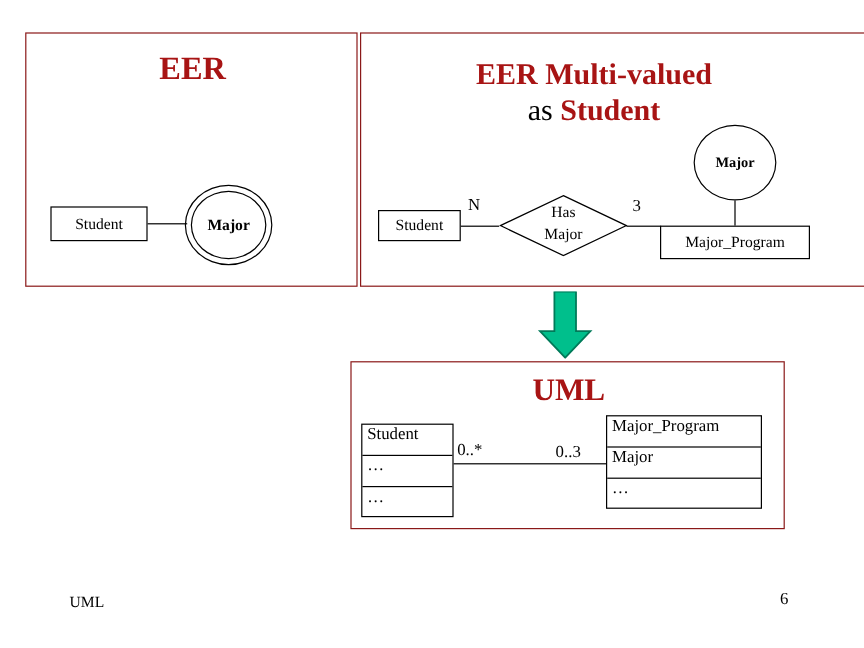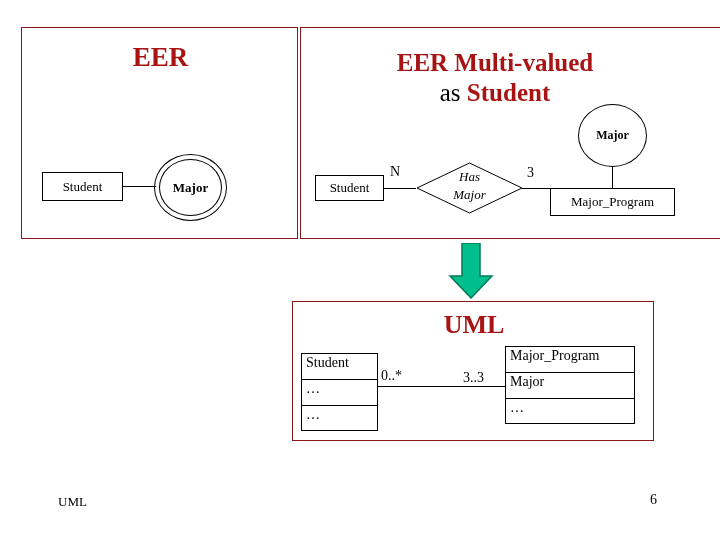"Has" .diamond-wrap { font-style: italic -> none }
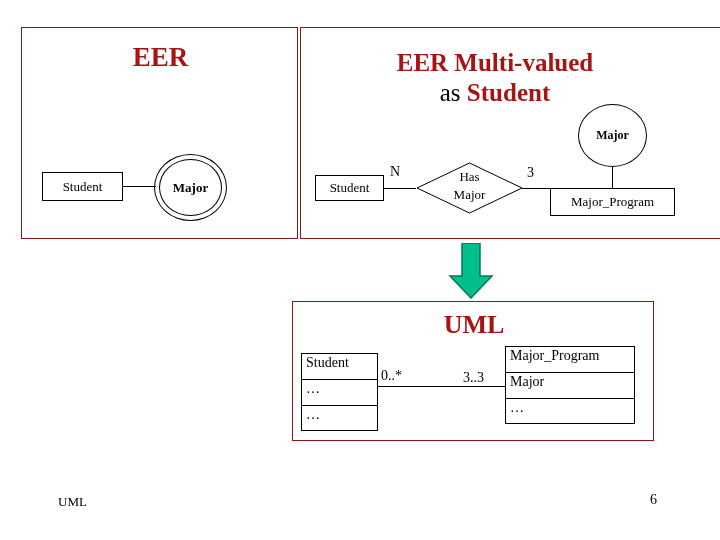"3..3" div.card-label { text: 3..3 -> 0..3 }
